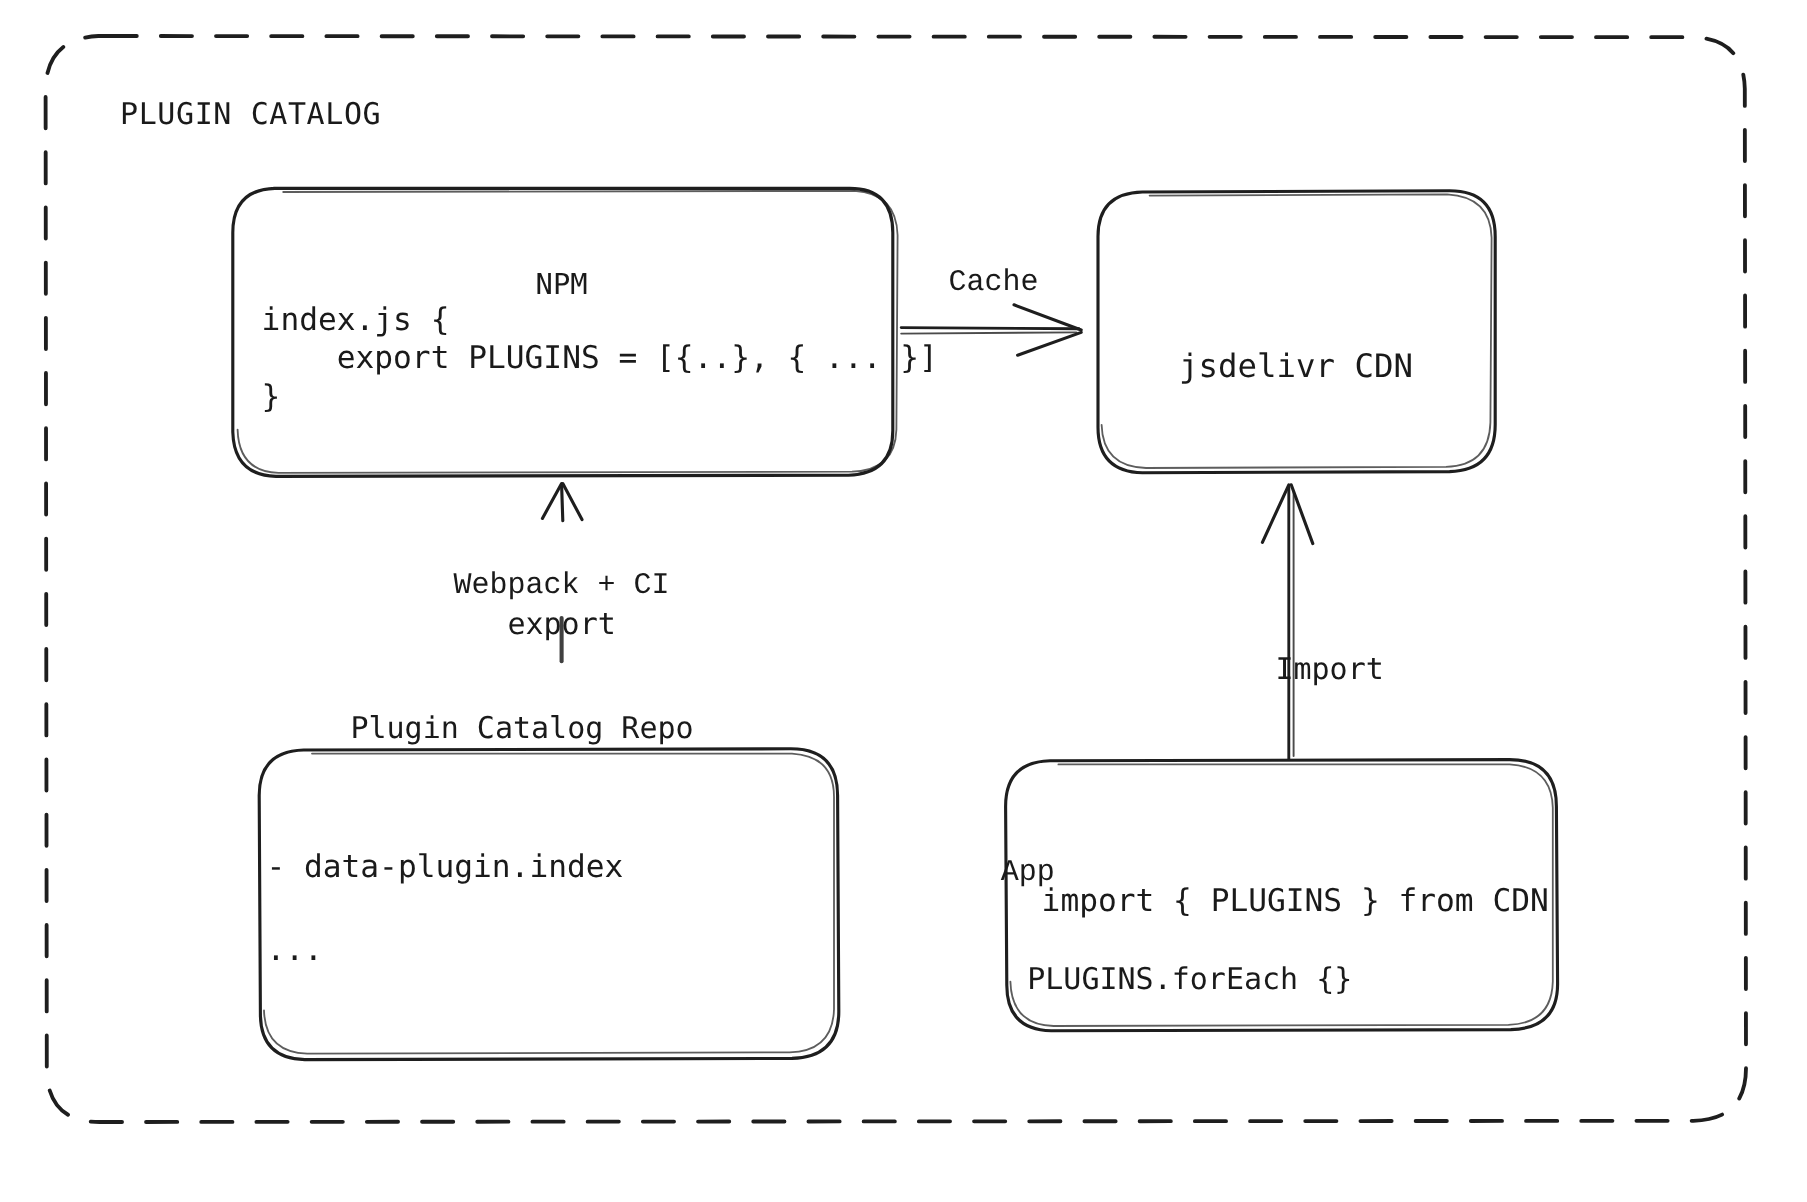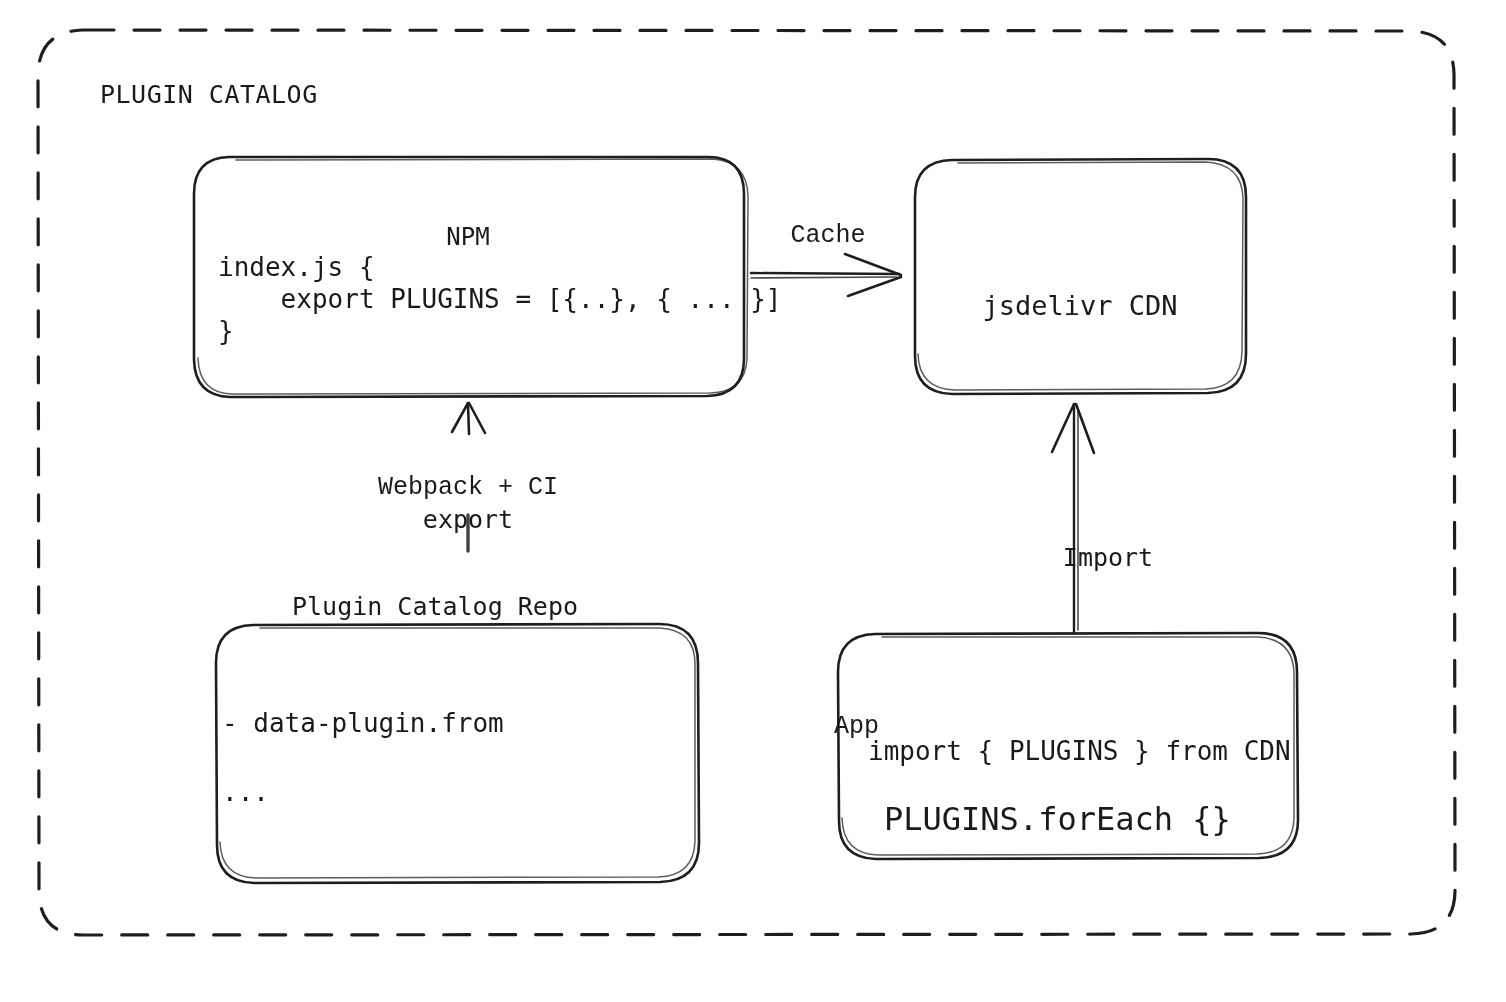"- data-plugin.from" div.lbl { text: data-plugin.from -> data-plugin.index }
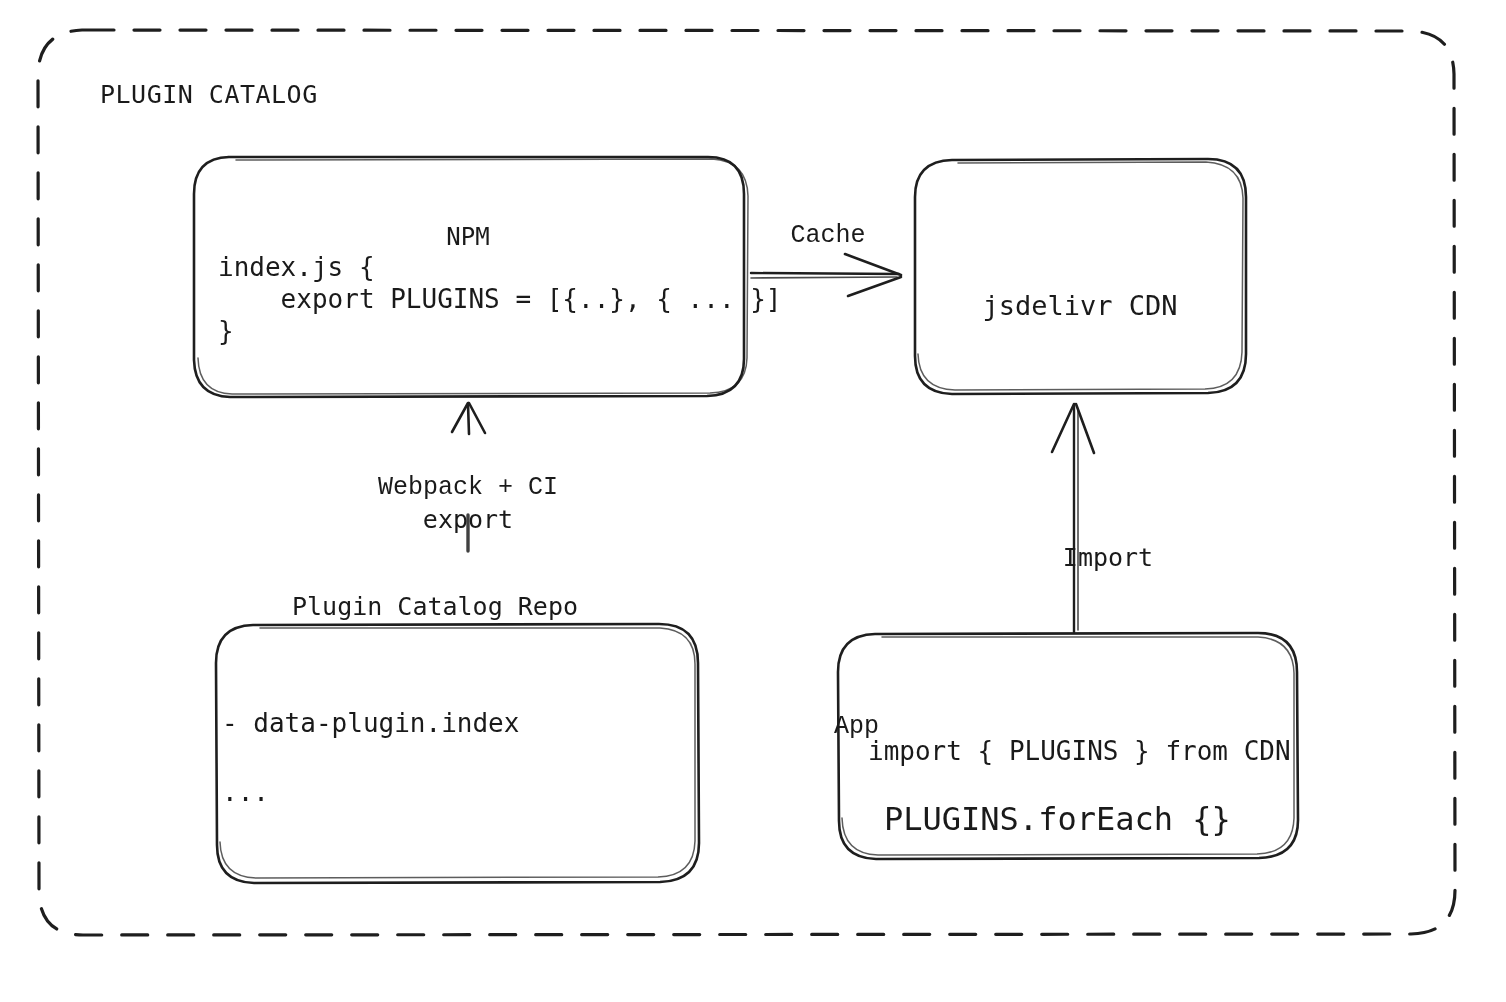"PLUGINS.forEach {}" #app-code-1 { font-size: 32px -> 25px; margin-left: 28px -> none }
